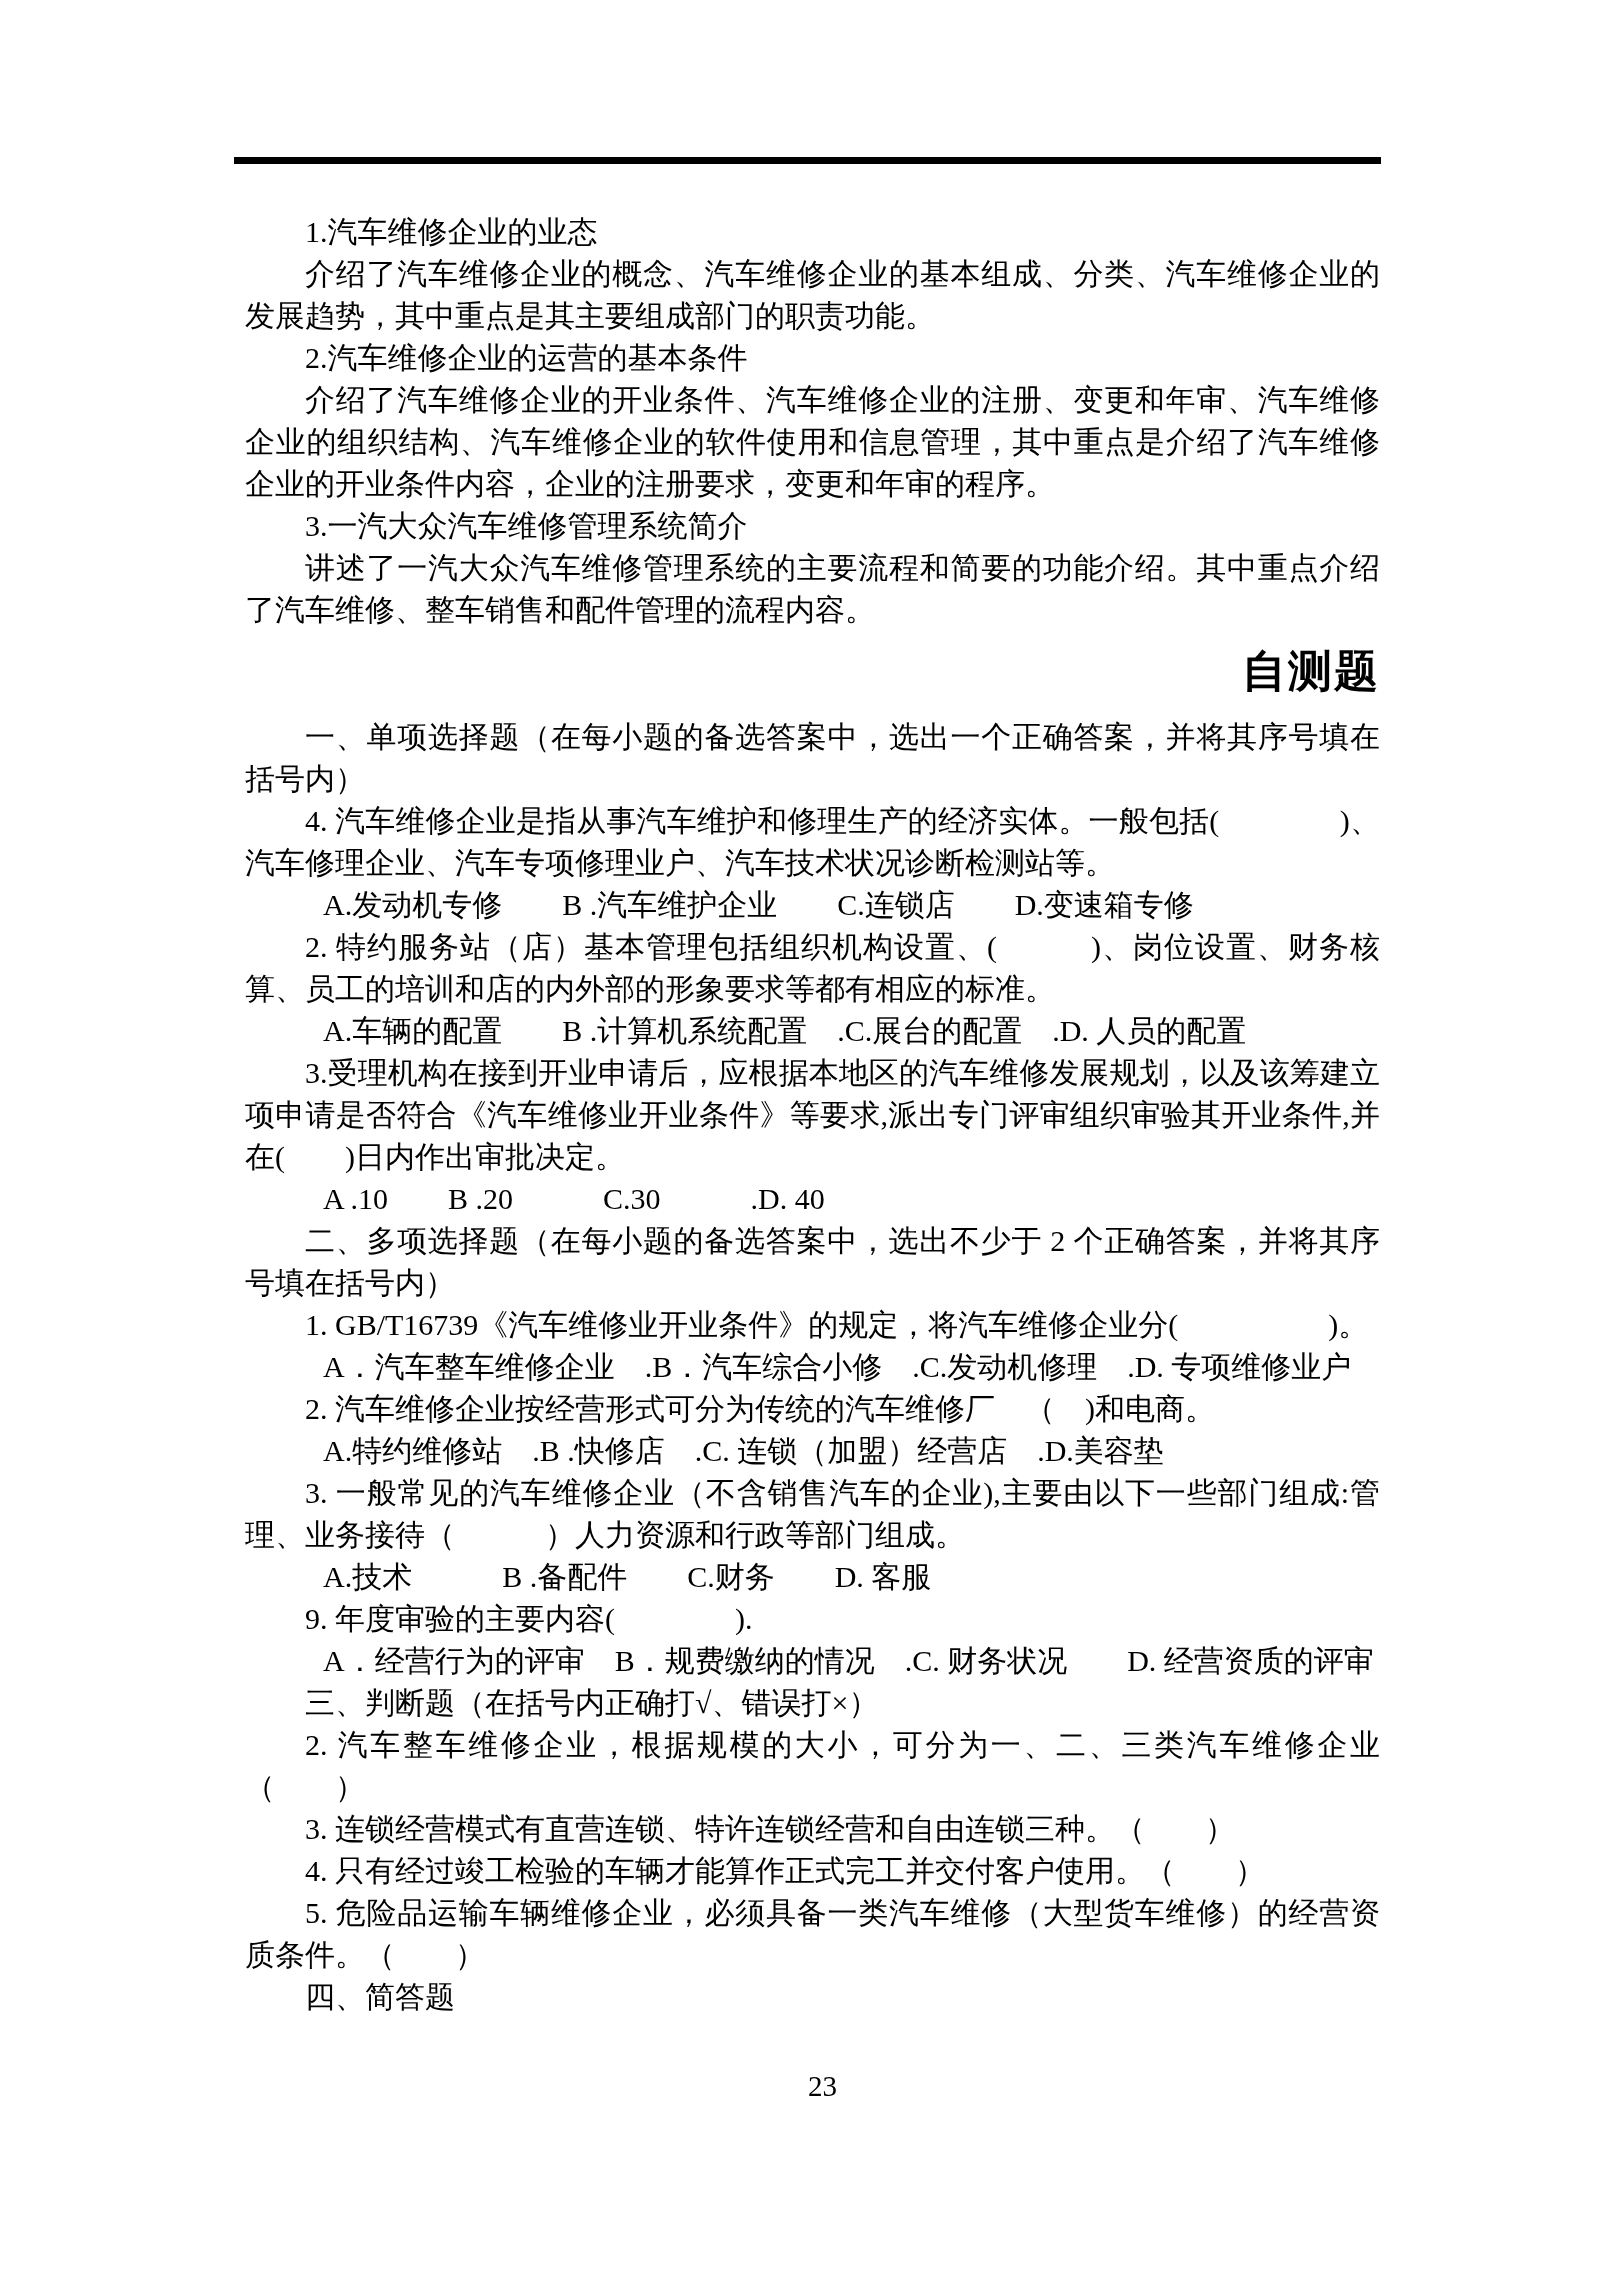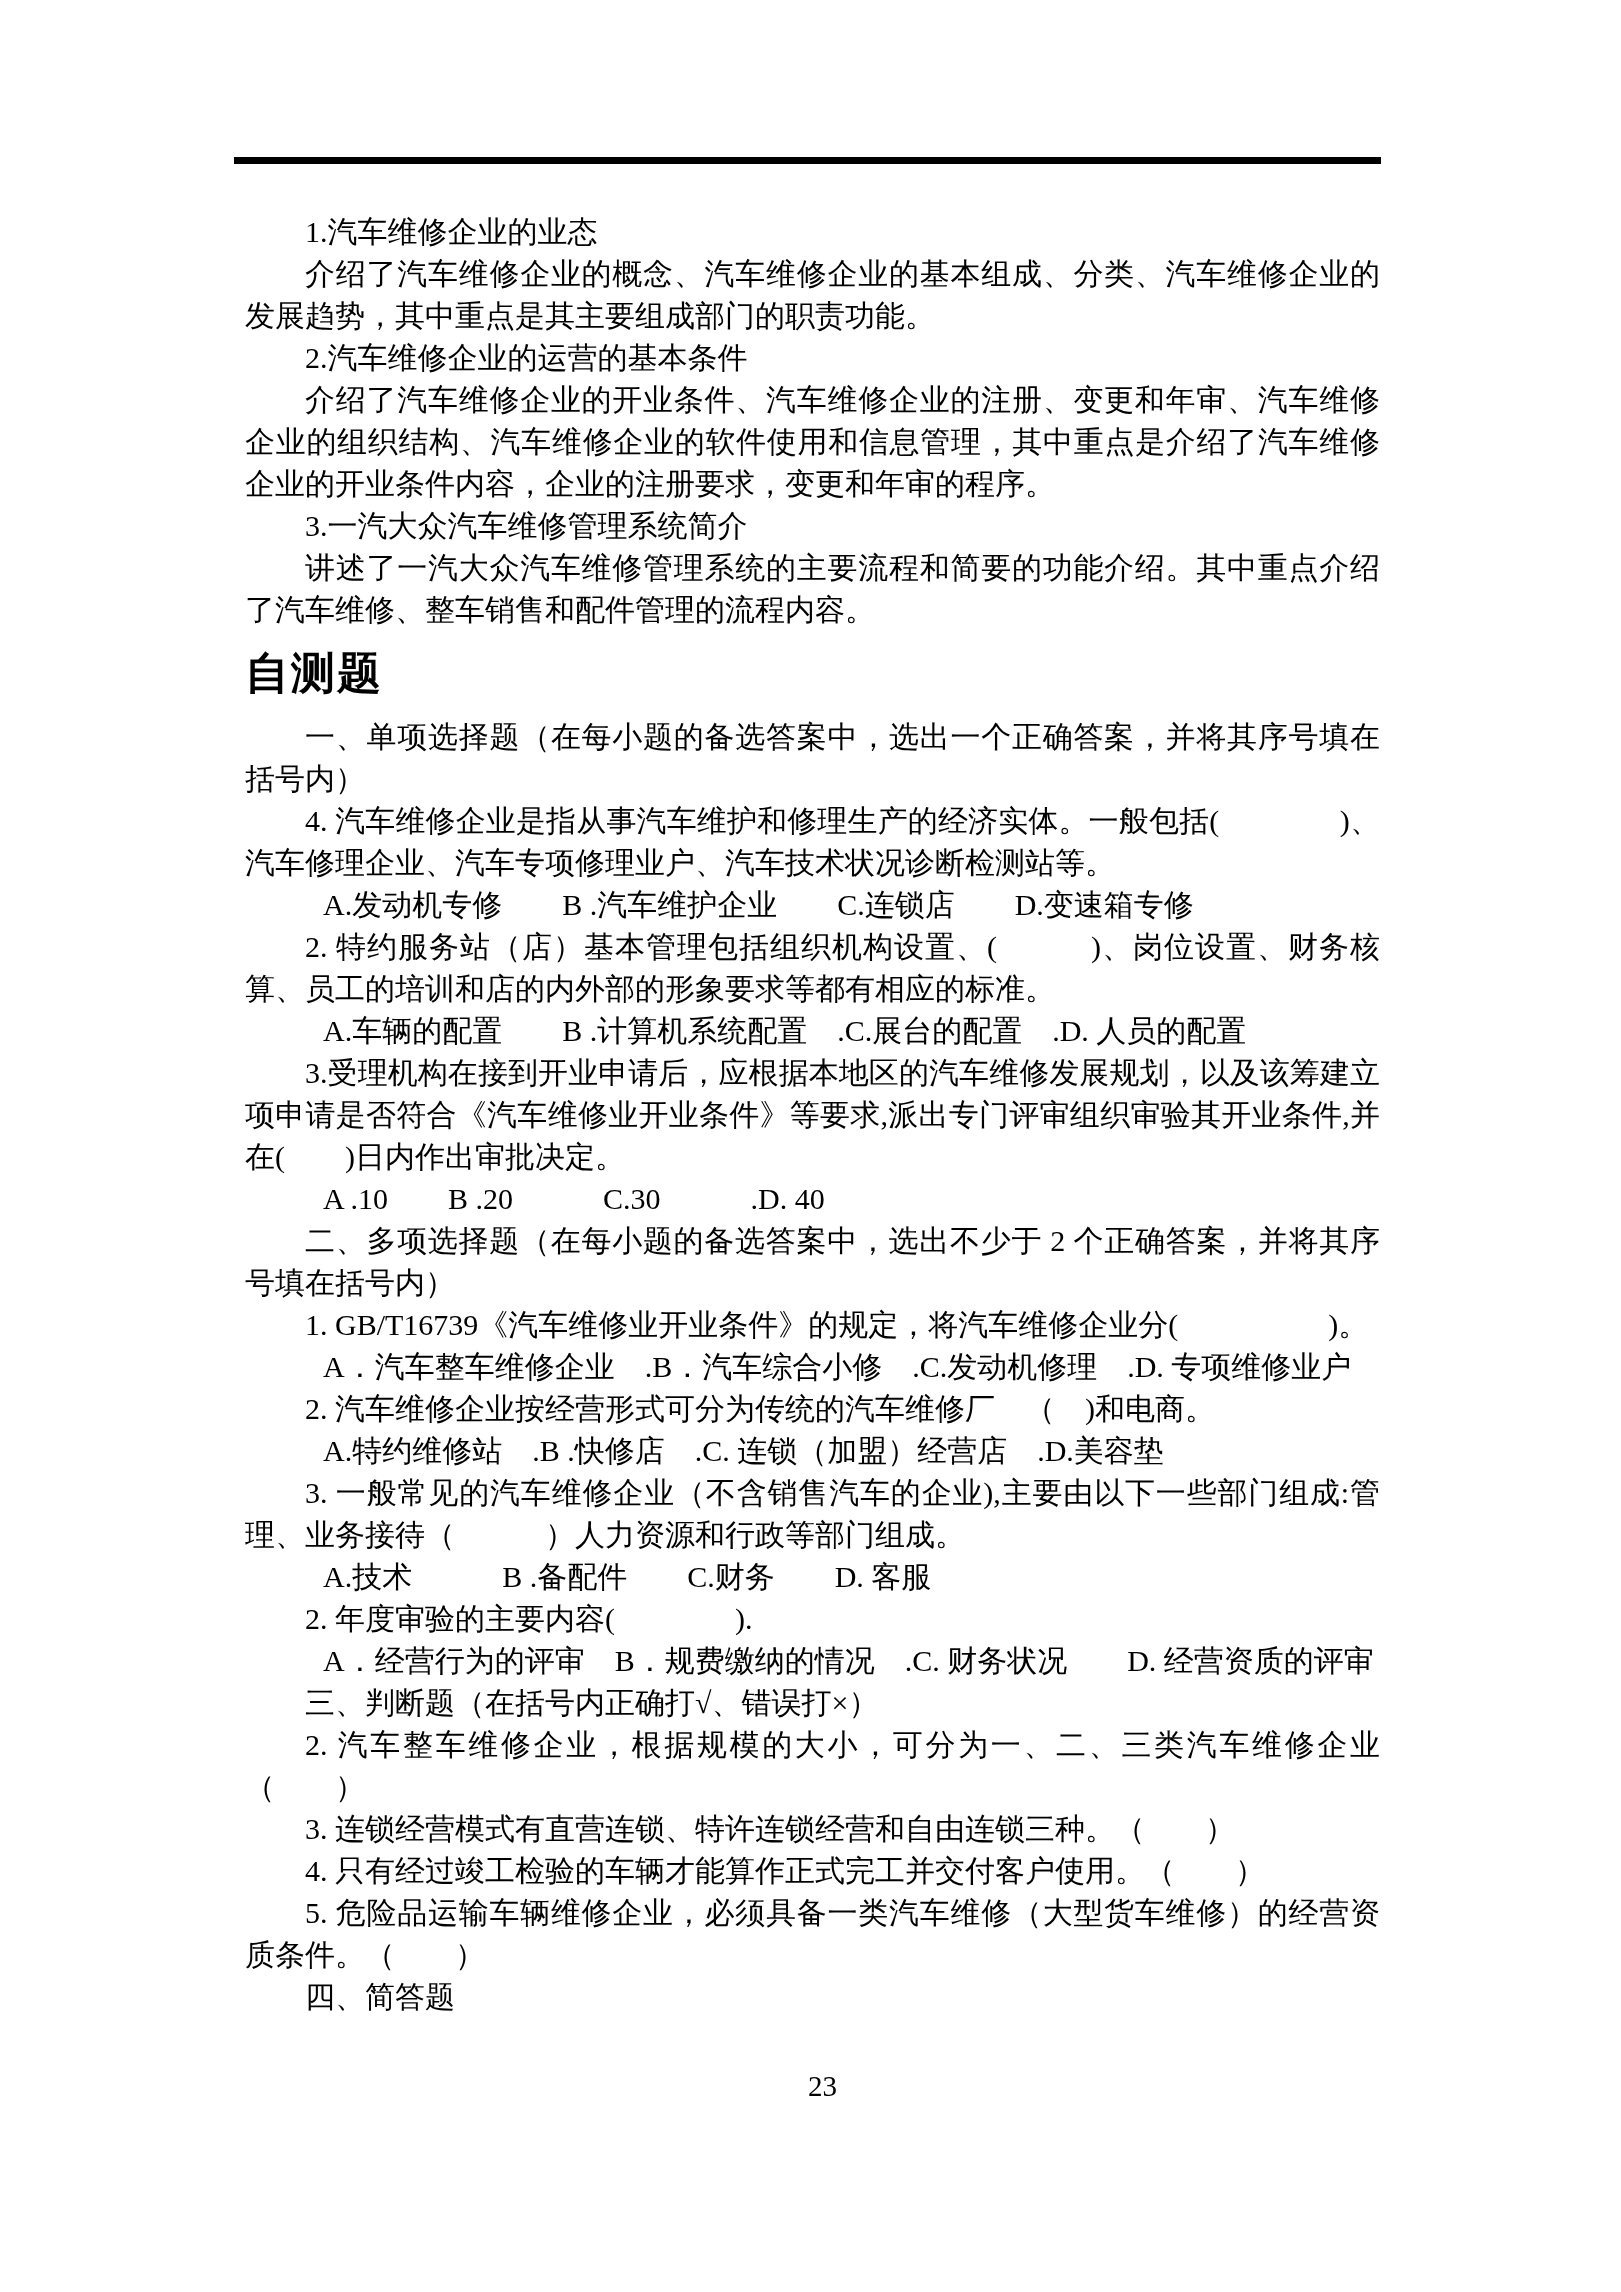"自测题" h1.selftest-heading { font-family: Liberation Serif, serif -> Liberation Mono, monospace; text-align: left -> right }
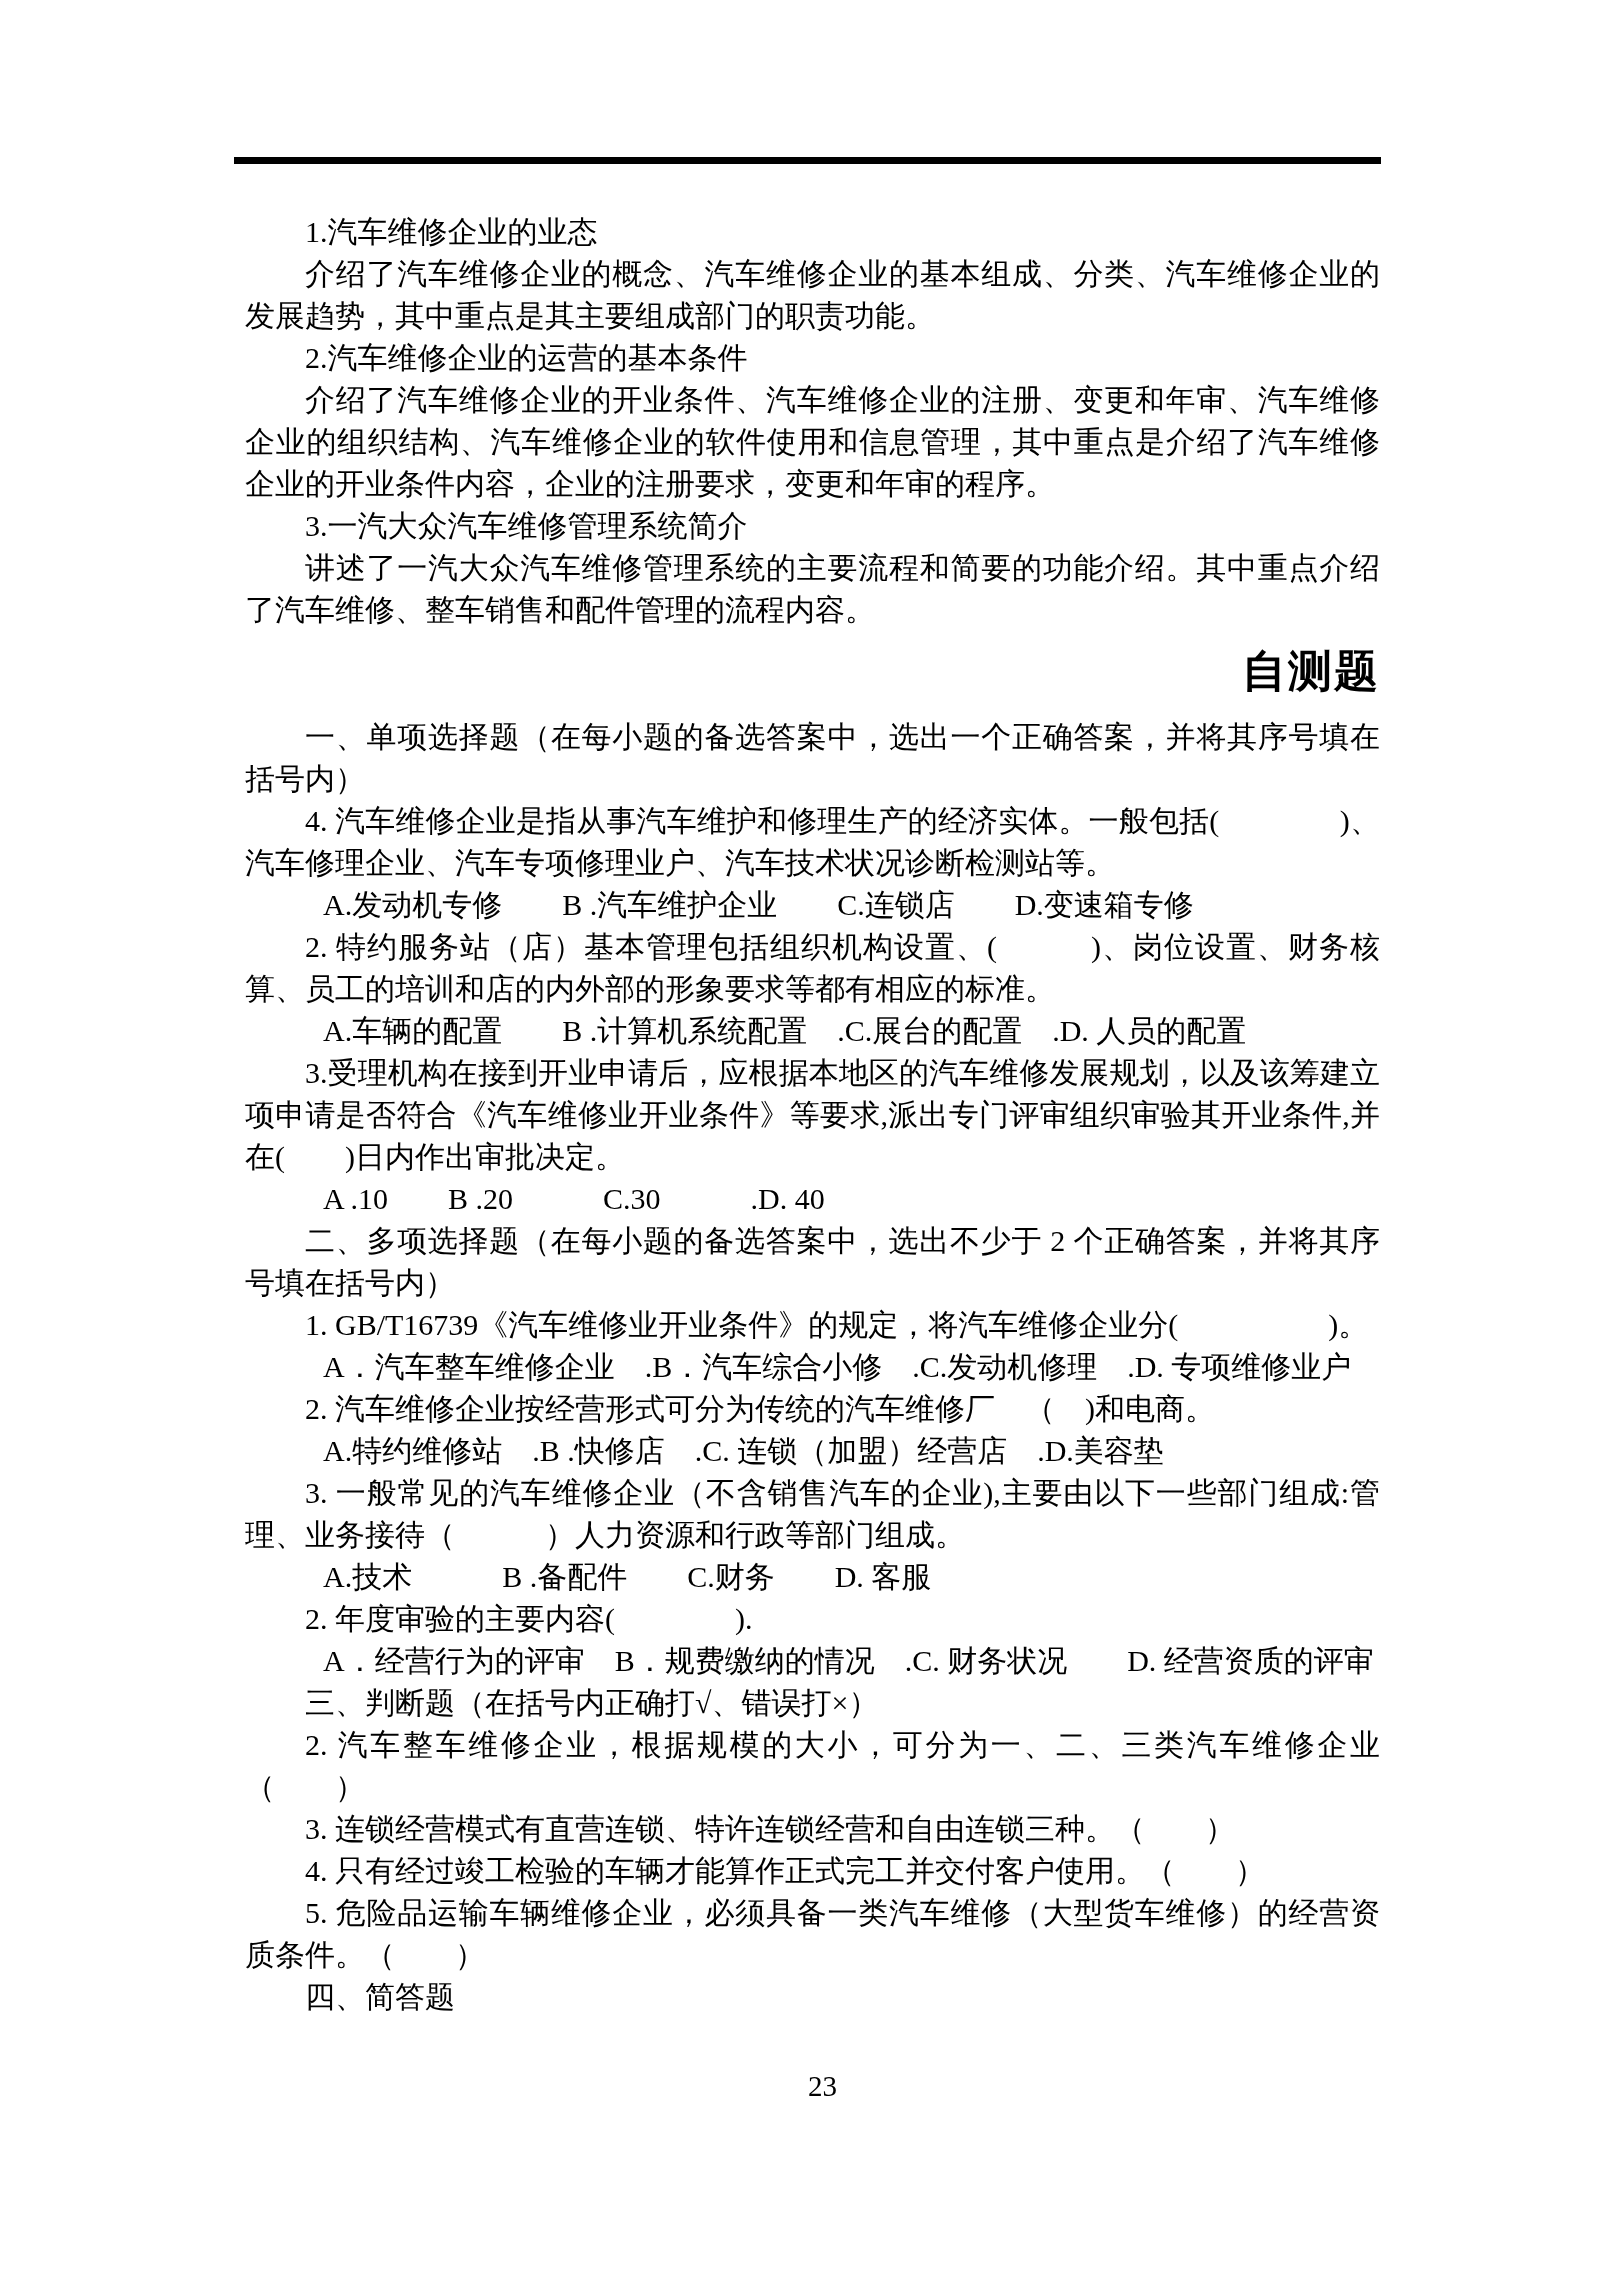"2. 年度审验的主要内容( )." p.para { text: 2 -> 9 }
